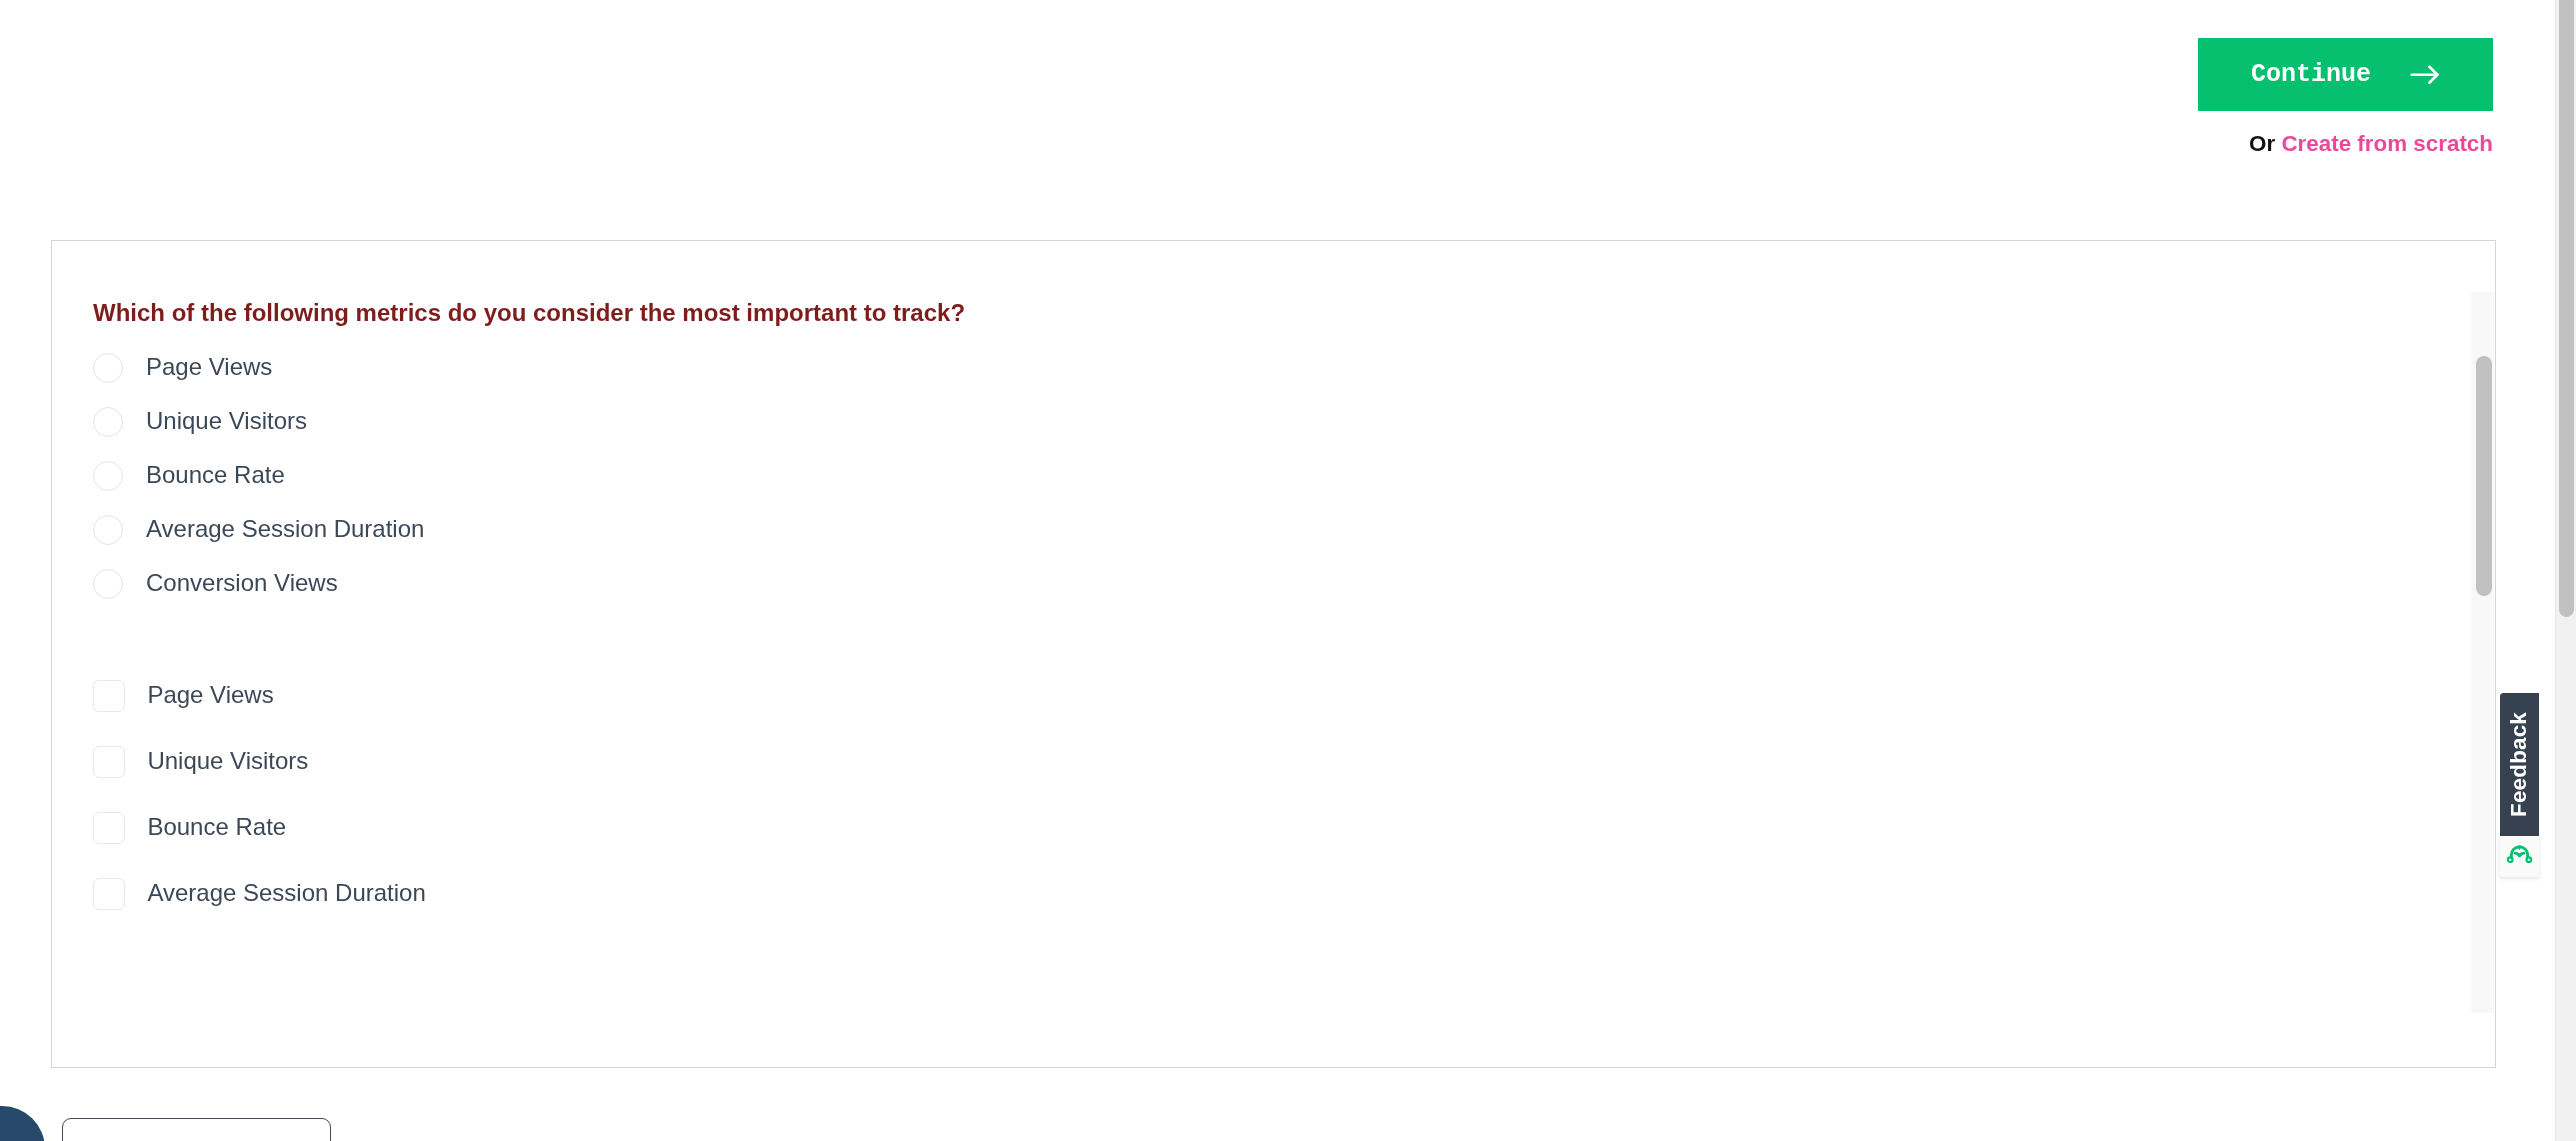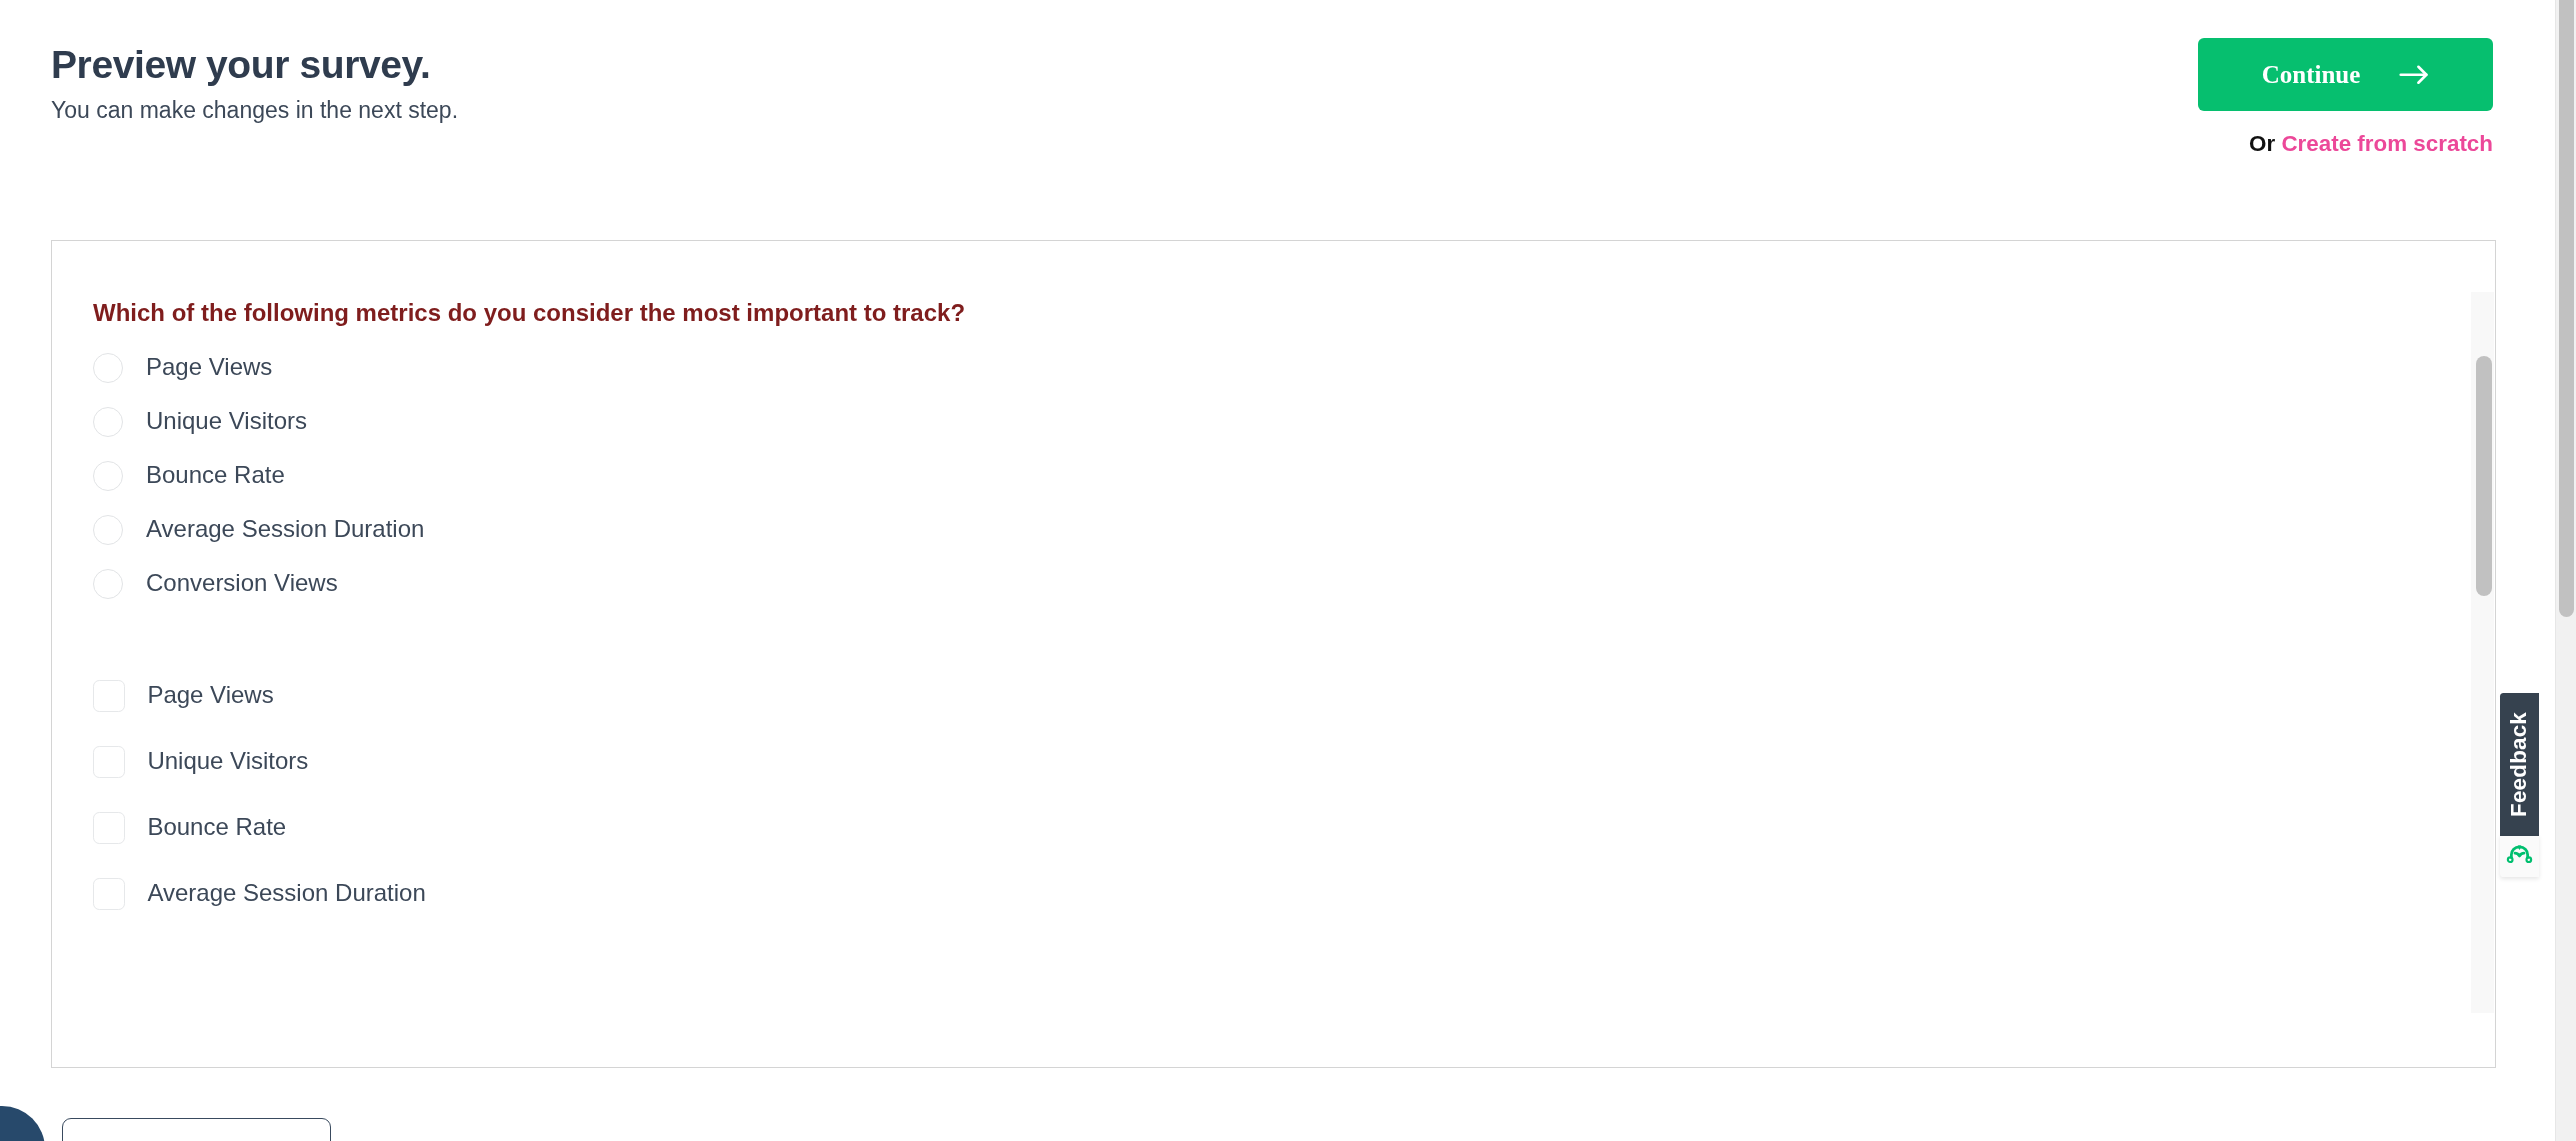"Preview your survey." div.header { html: <div> <h1>Preview your survey.</h1> <div>You can make changes in the next step.</div> </div> -> none }
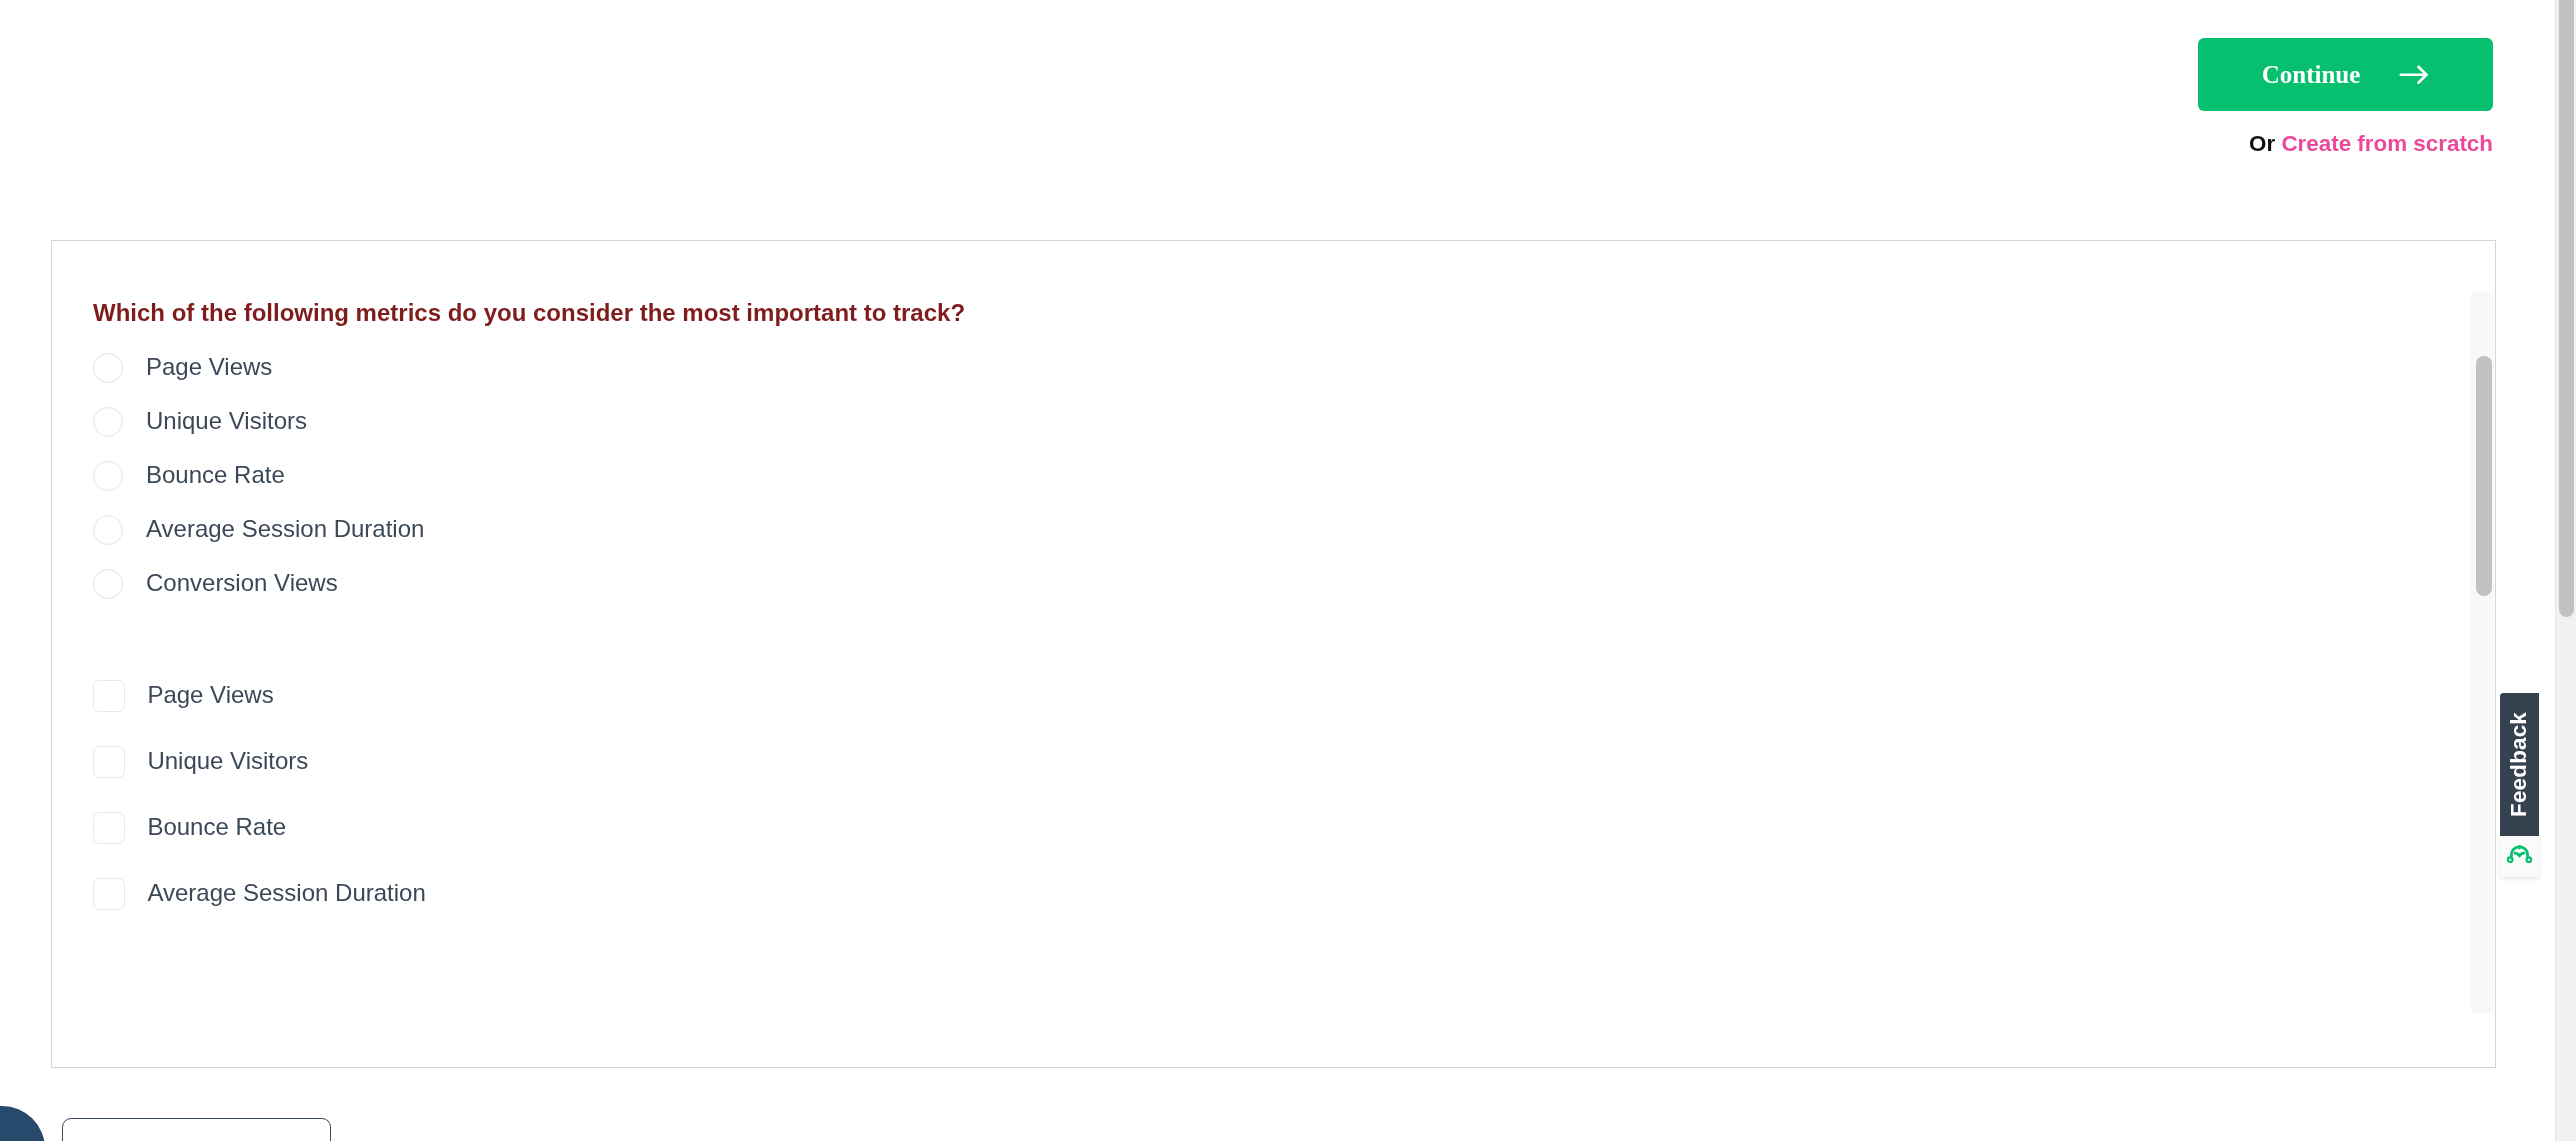"Continue" .continue-button { border-radius: 6px -> 0; font-family: Liberation Serif, serif -> Liberation Mono, monospace }
